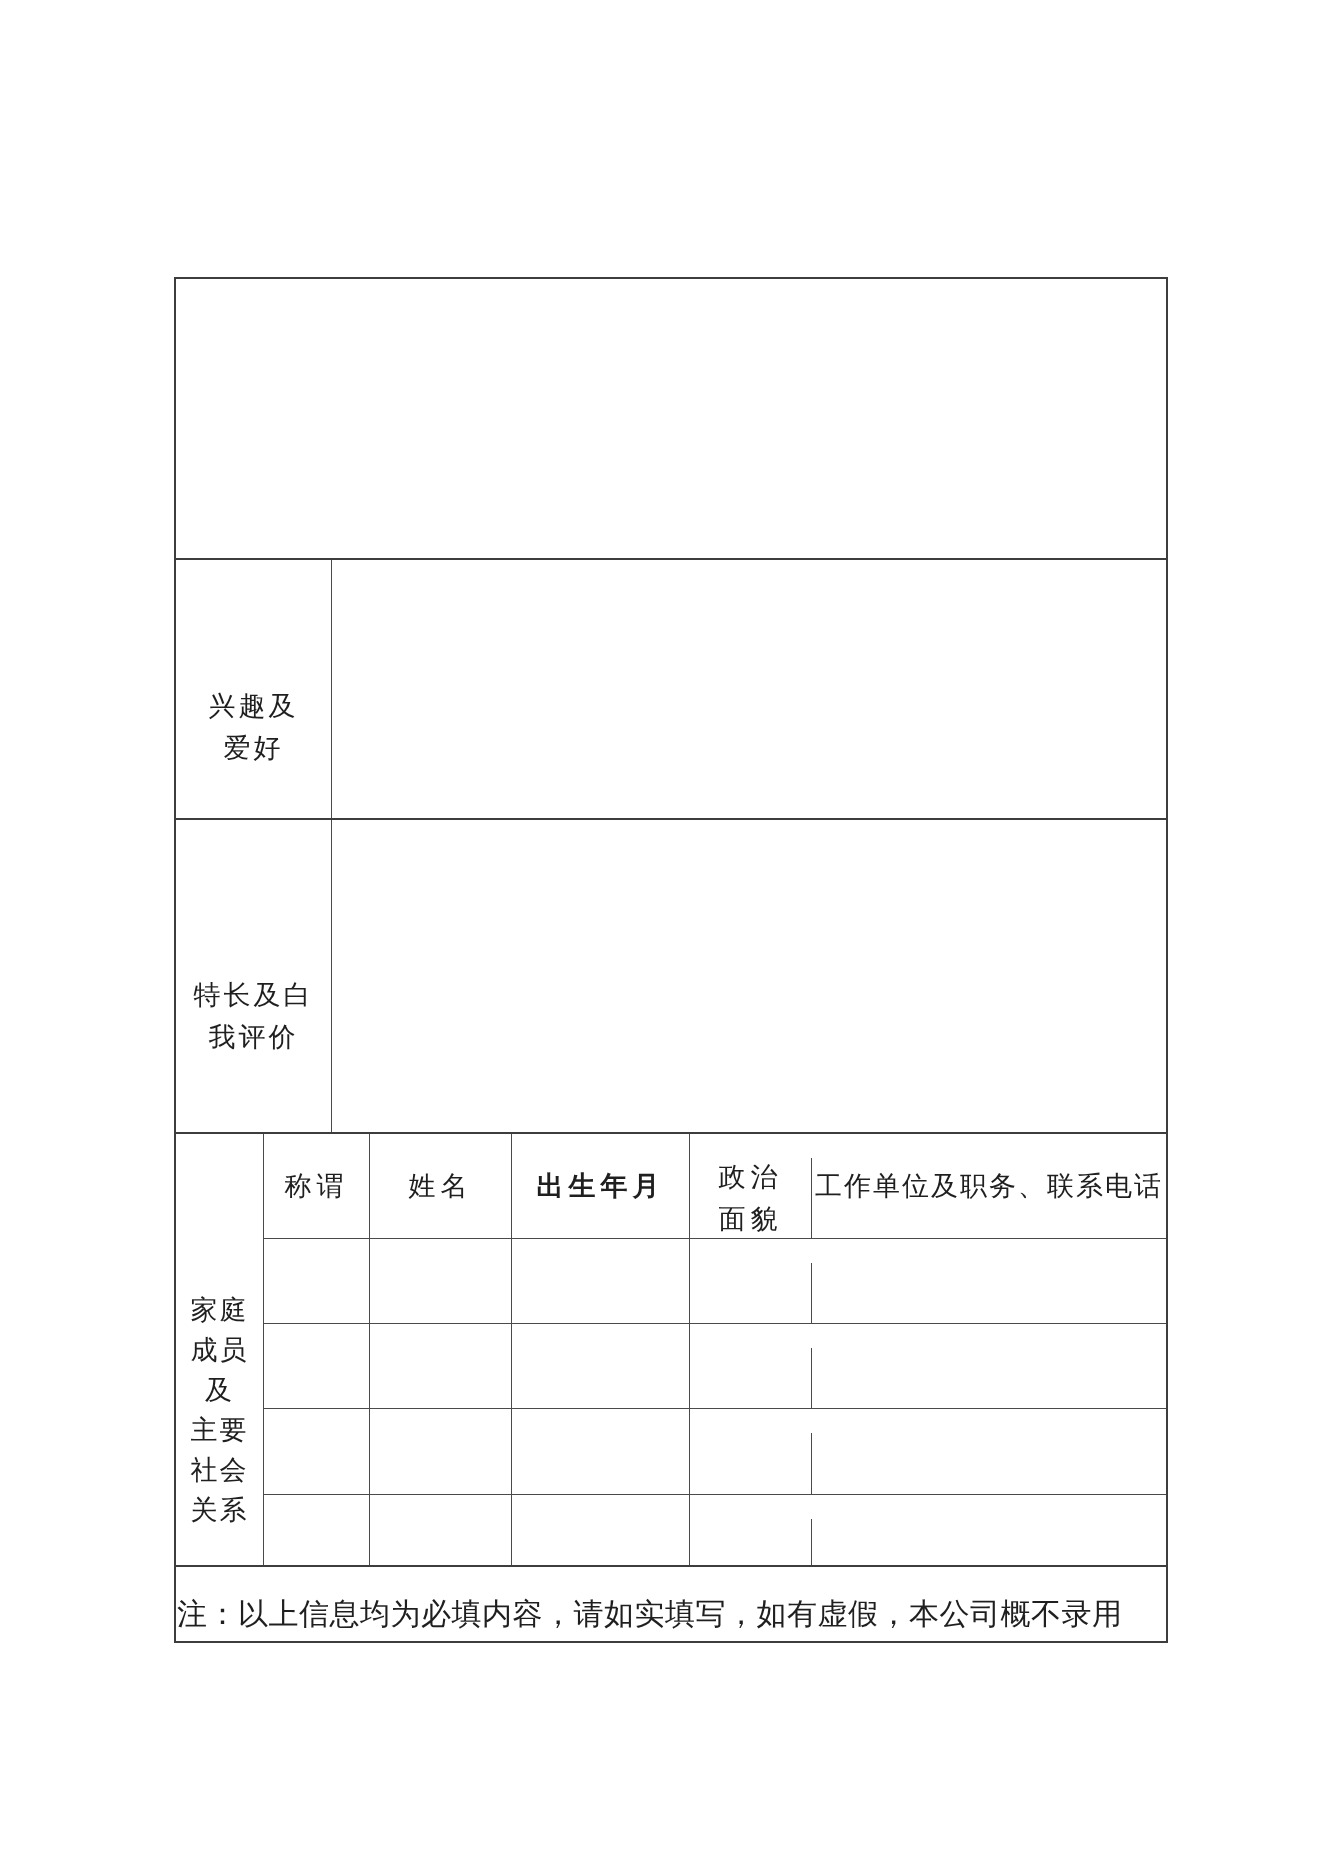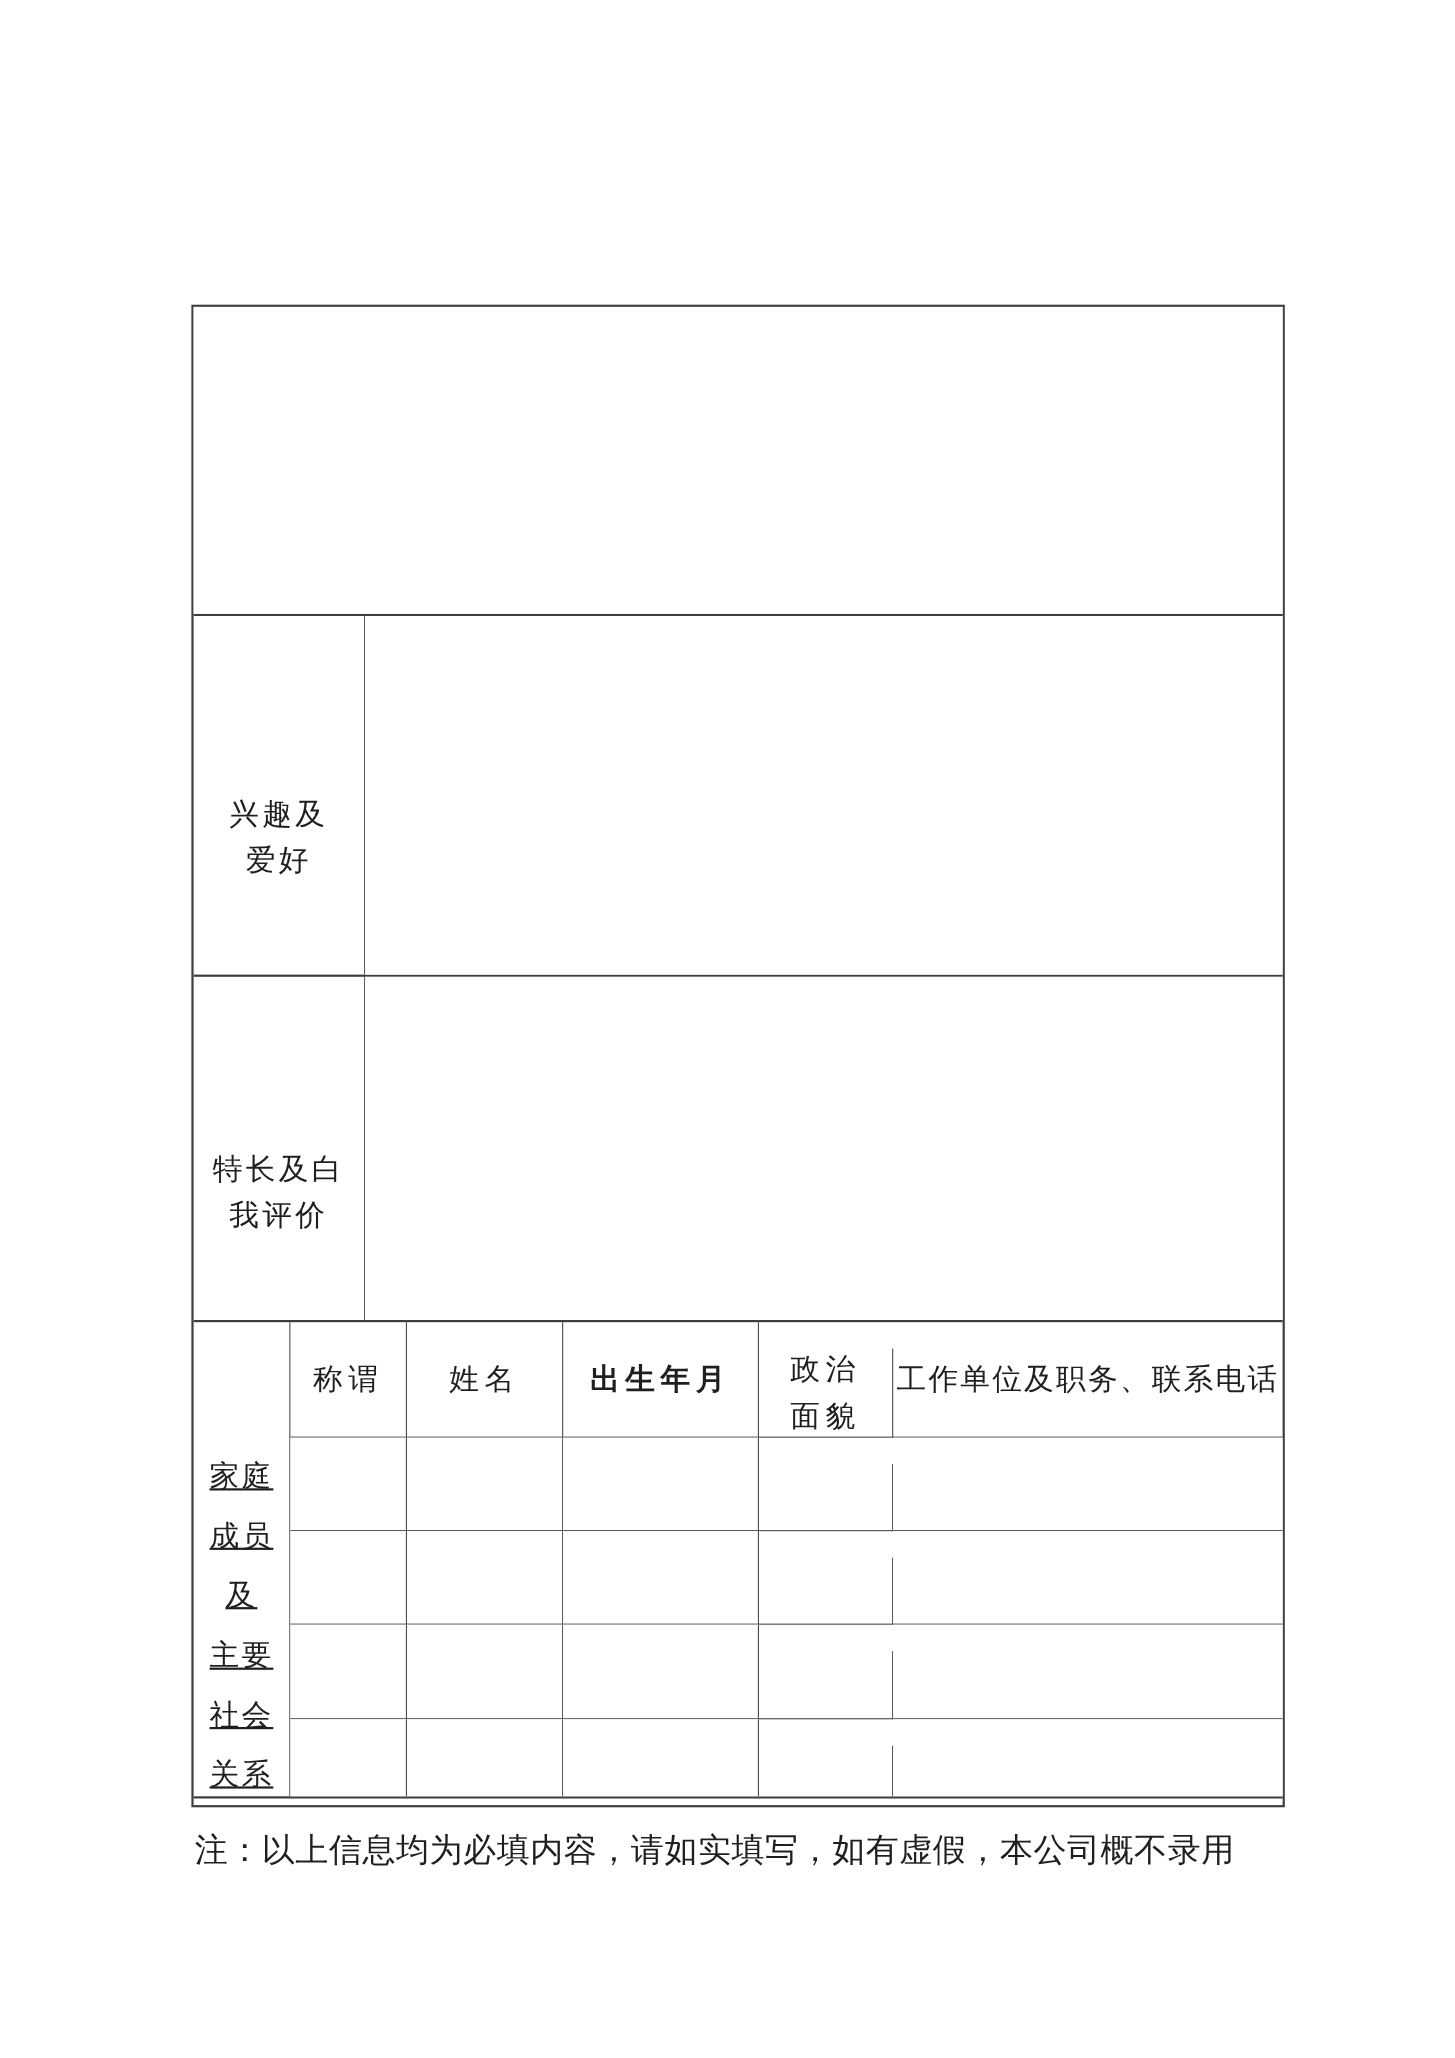"兴趣及" div.frow { height: 328px -> 260px }
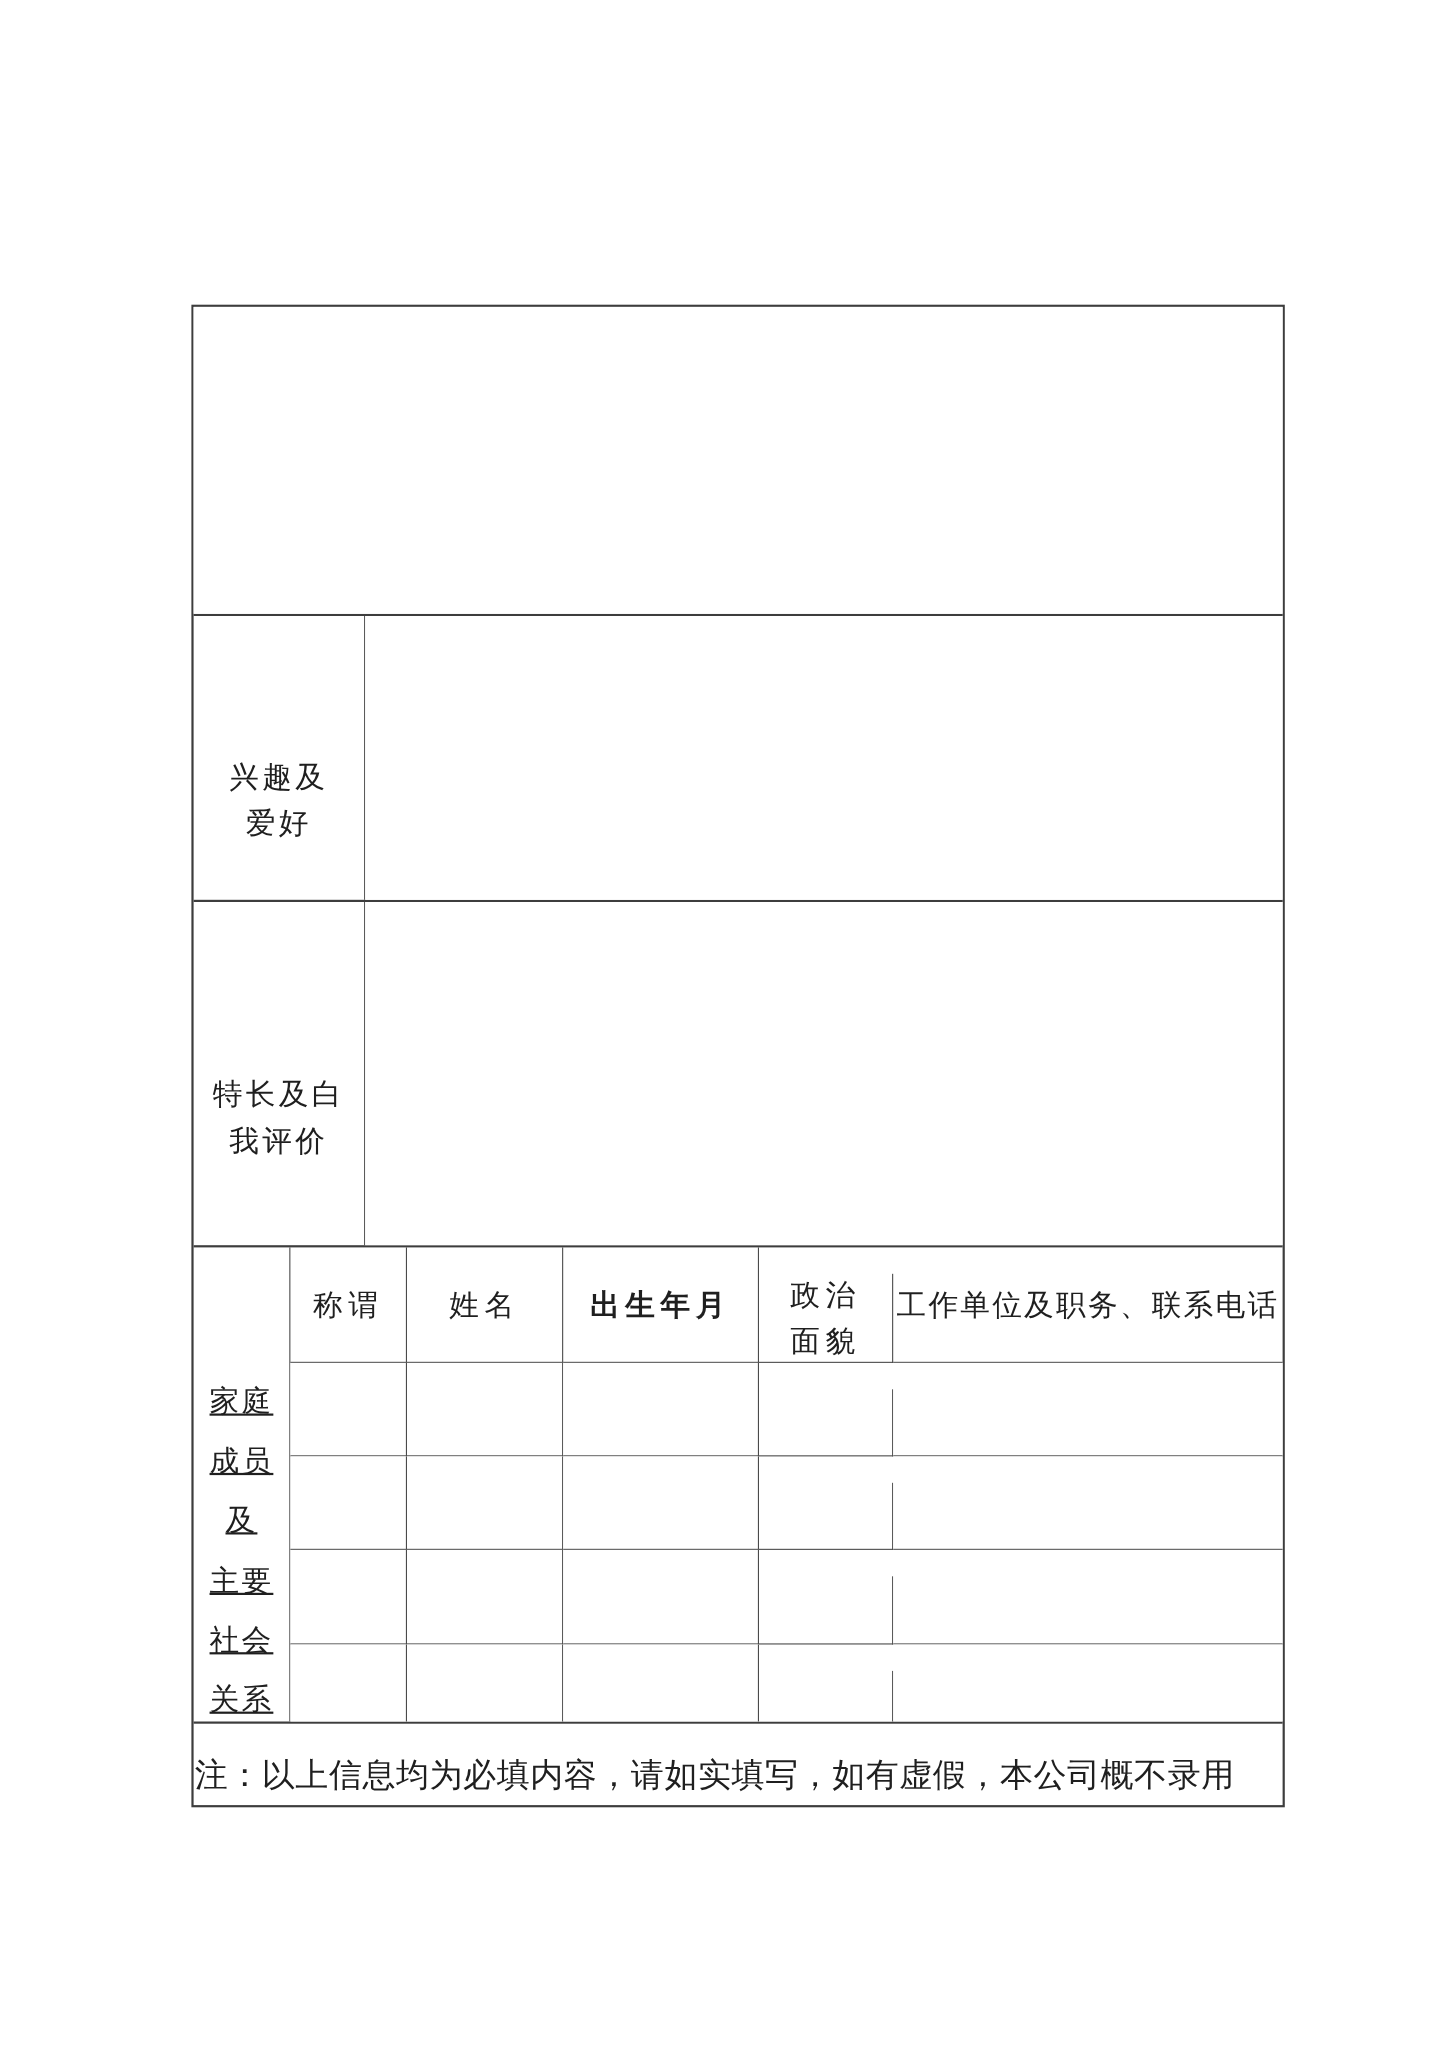"家庭" .family-label { justify-content: space-between -> center; text-decoration: underline -> none }
